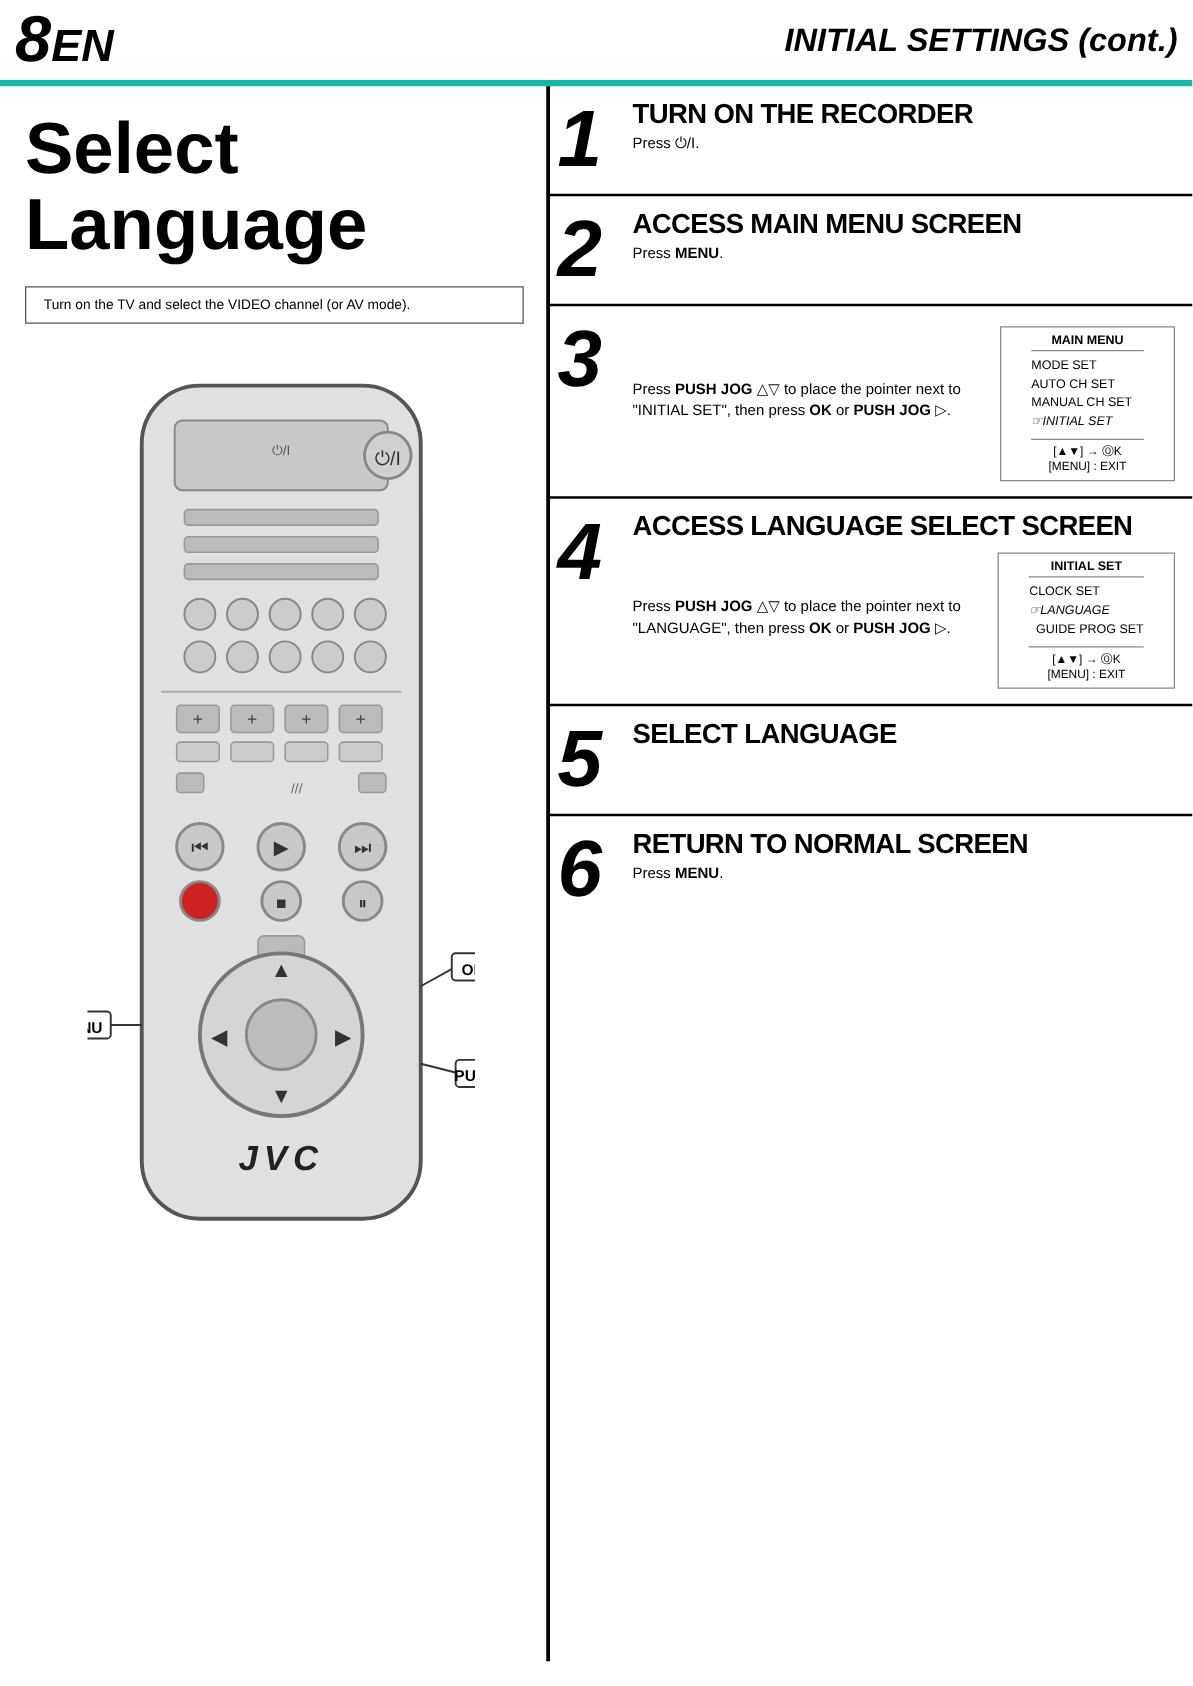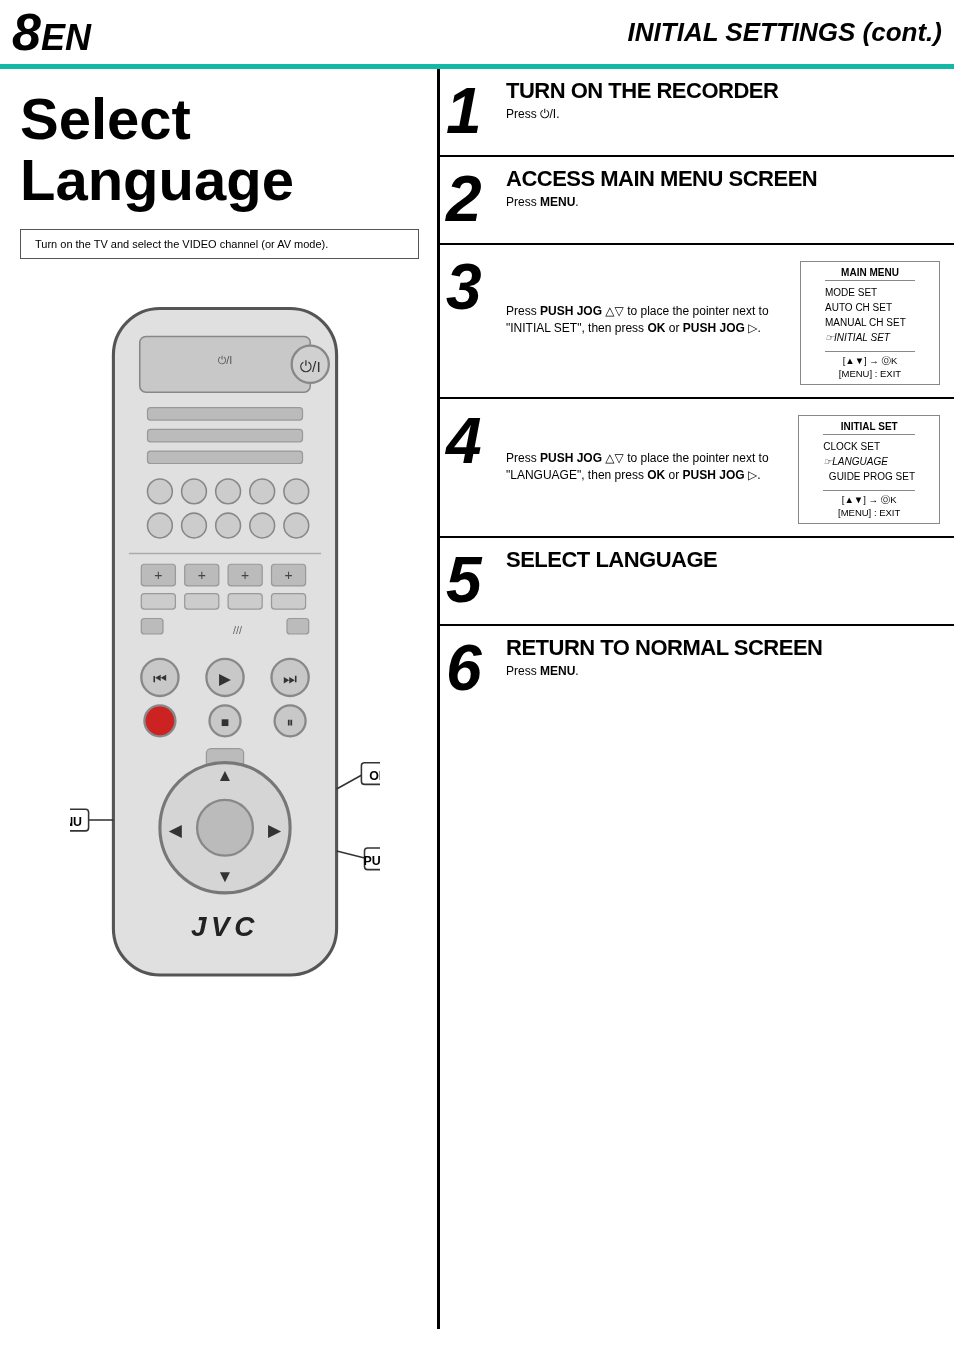"ACCESS LANGUAGE SELECT SCREEN" div.step-heading { html: none -> <div>ACCESS LANGUAGE SELECT SCREEN</div> }
